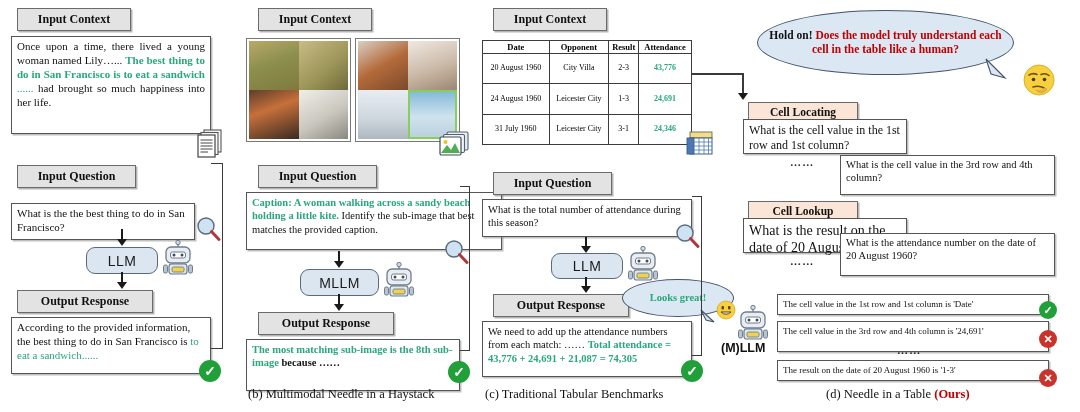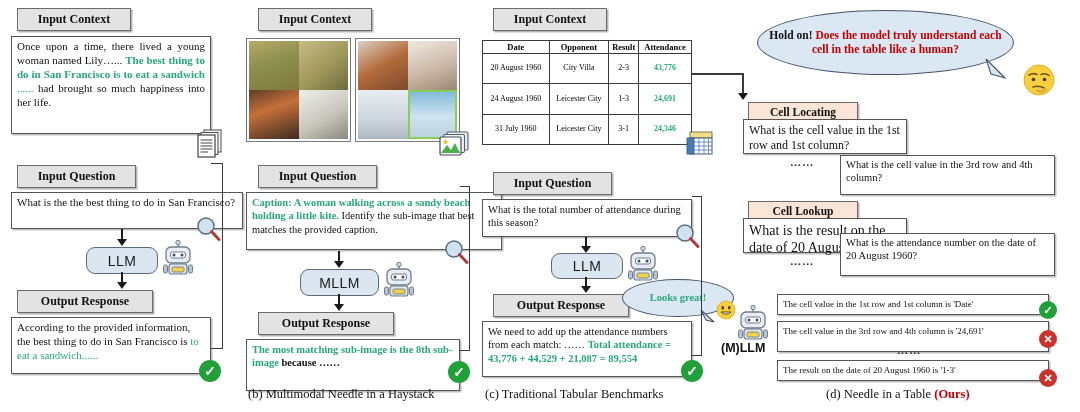"What is the the best" div.box { top: 192px -> 203px; width: 232px -> 184px }
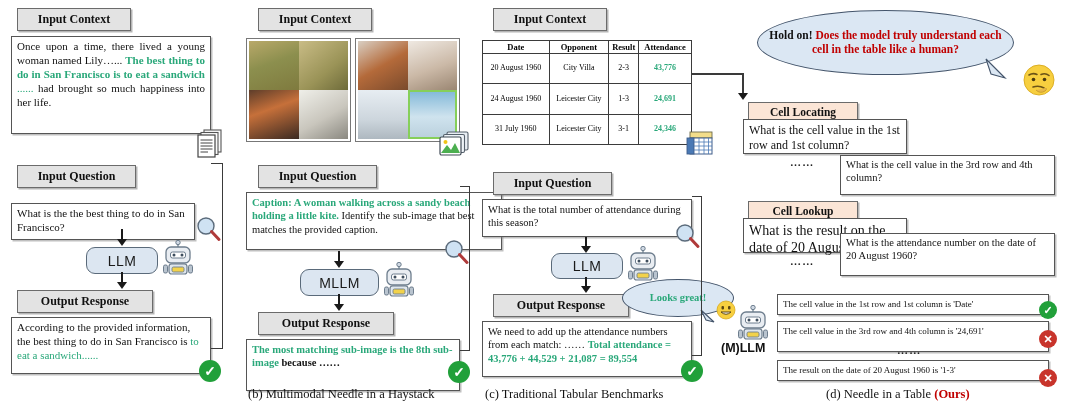"Total attendance = 43,776 +" span.g { text: 44,529 + 21,087 = 89,554 -> 24,691 + 21,087 = 74,305 }
